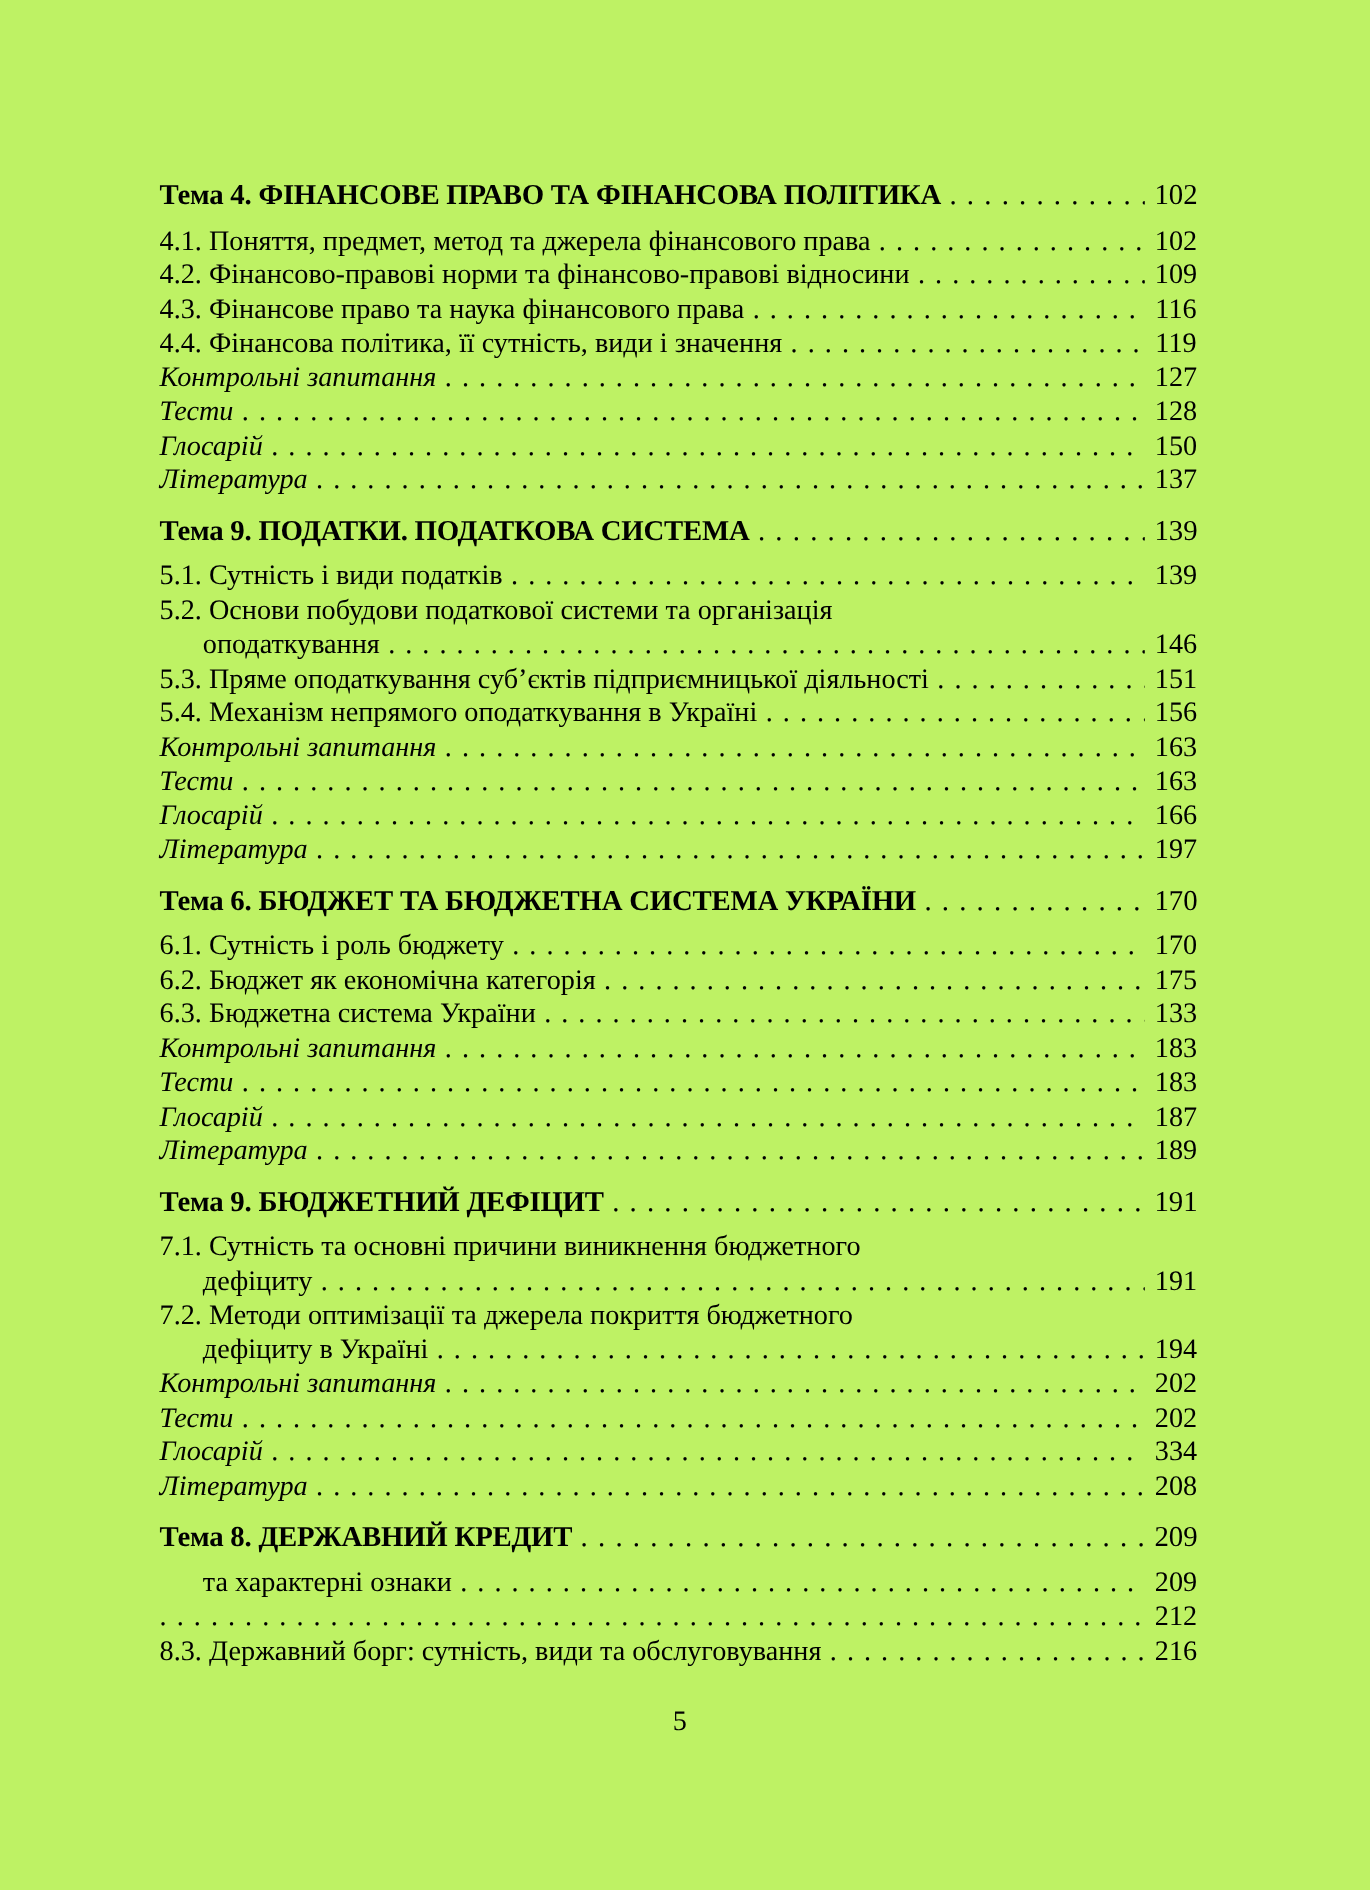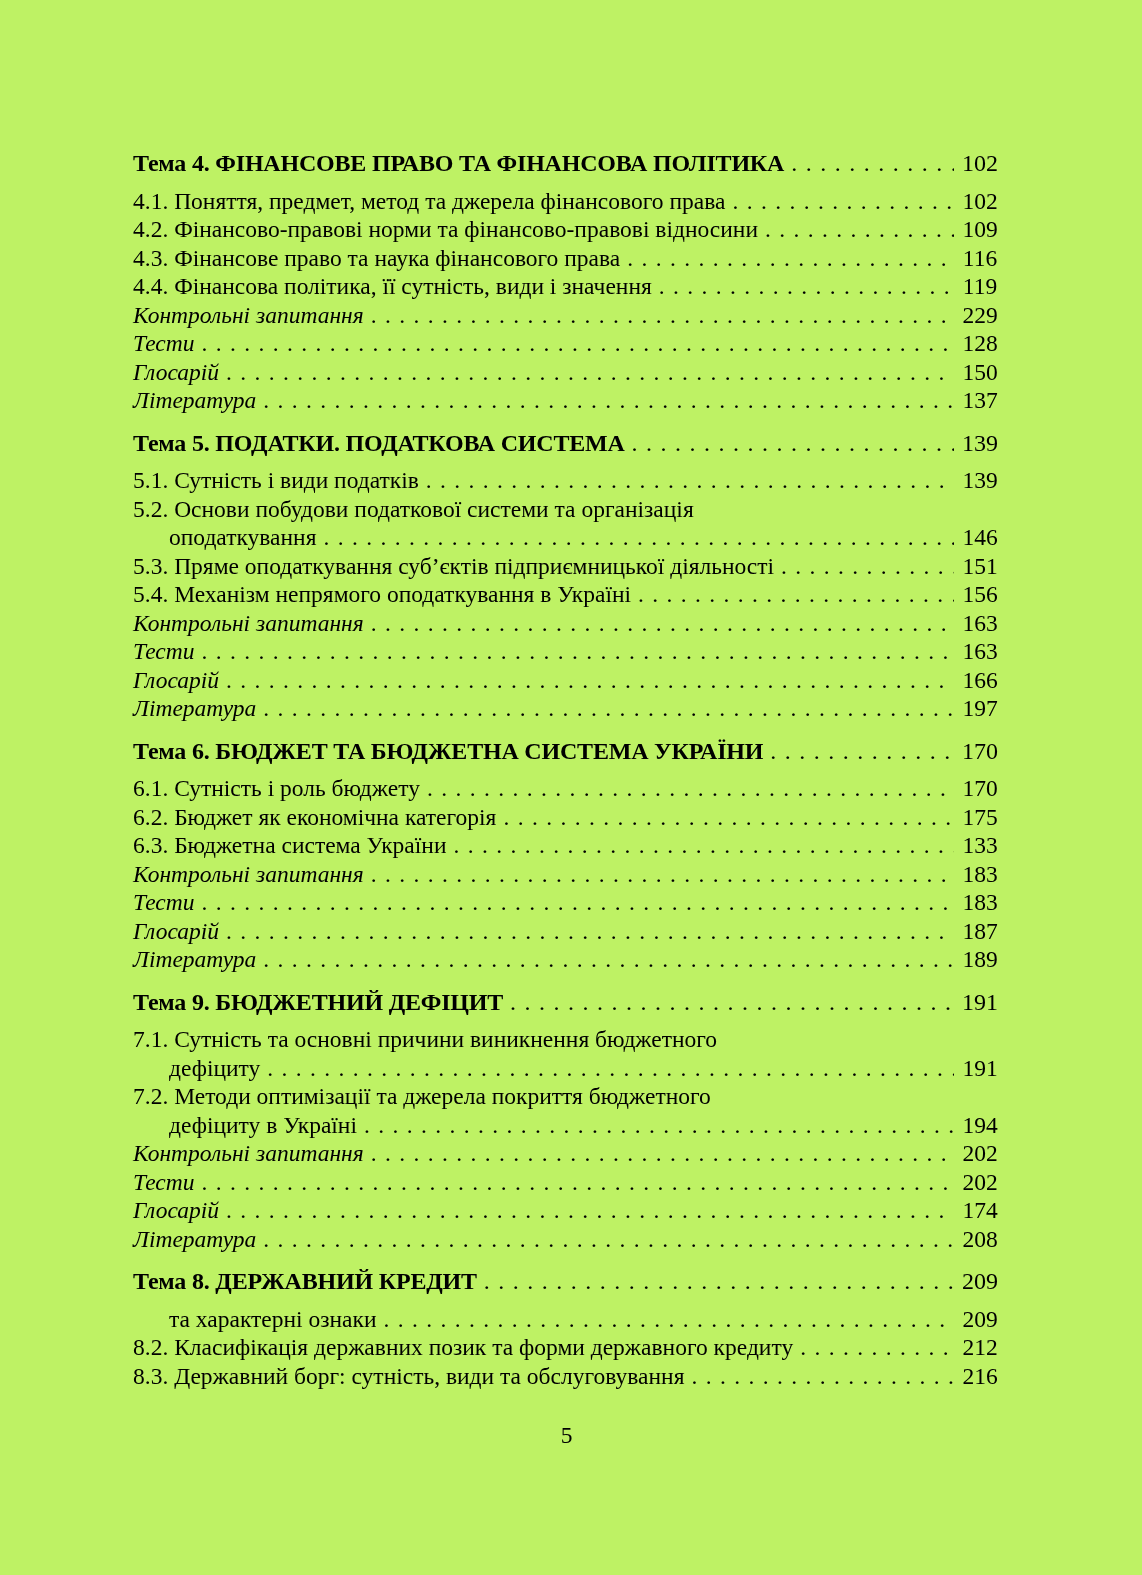"229" span.toc-page { text: 229 -> 127 }
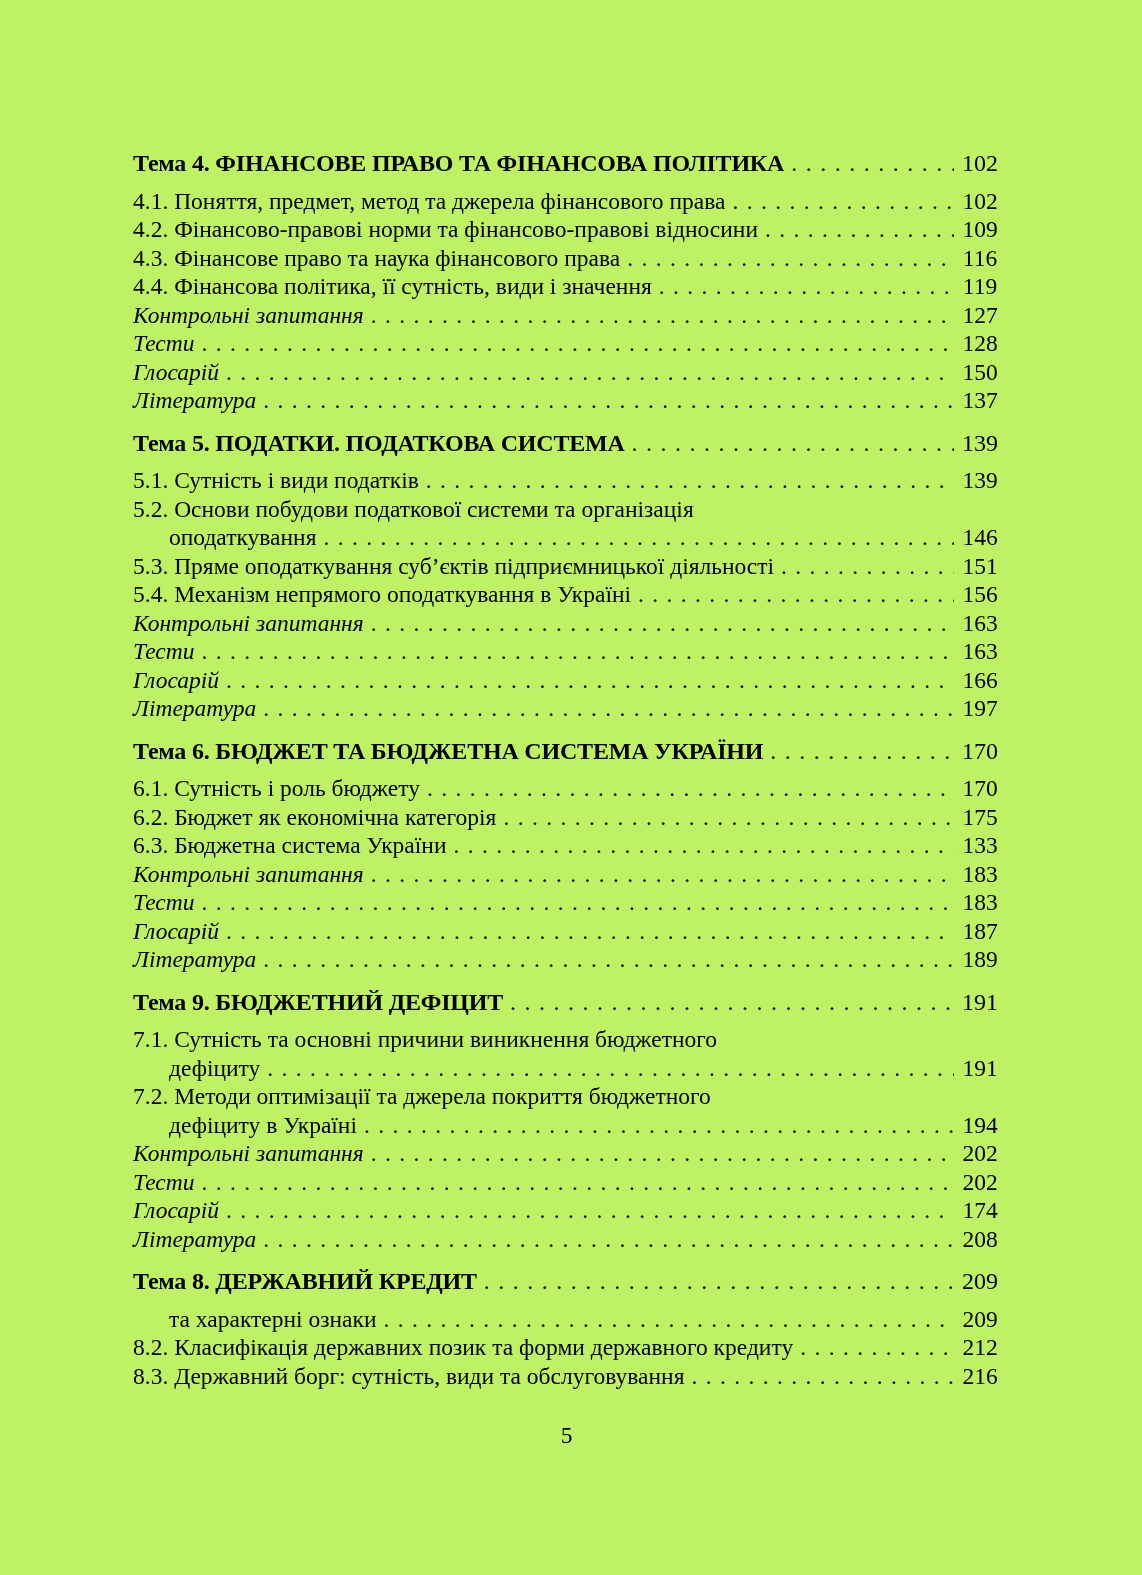"Тема 5. ПОДАТКИ. ПОДАТКОВА СИСТЕМА" span.toc-text { text: 5 -> 9 }
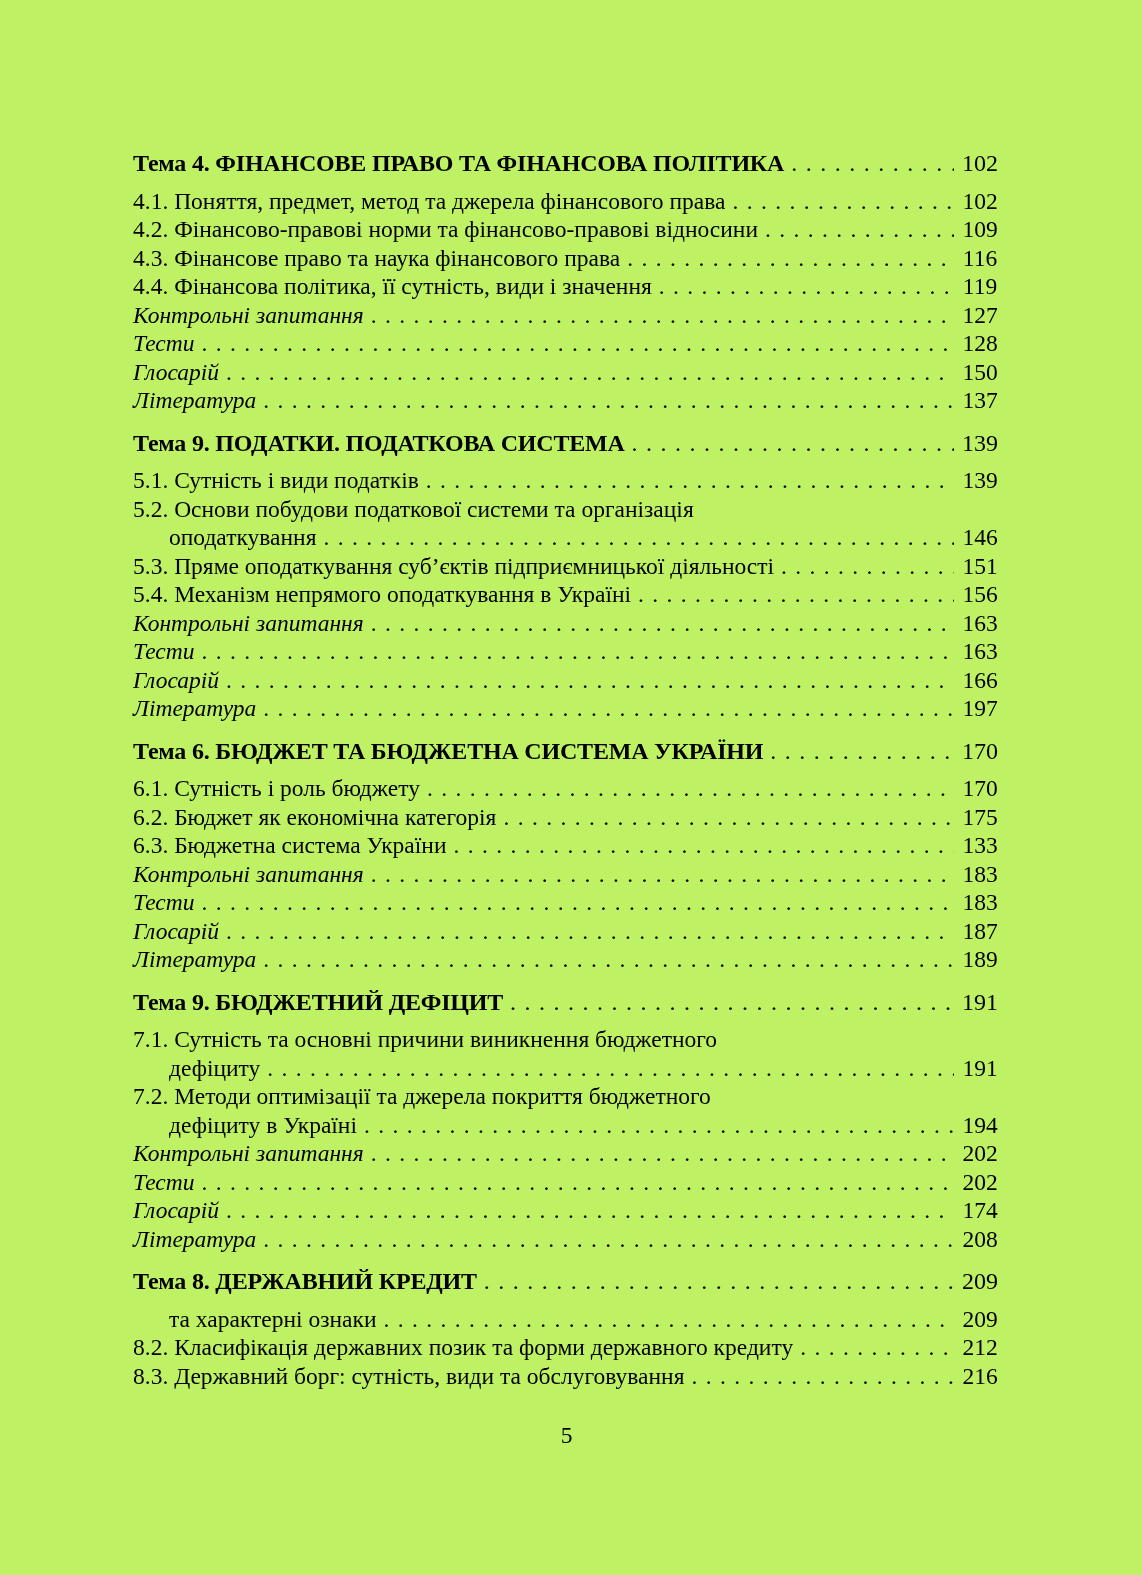"174" span.toc-page { text: 174 -> 334 }
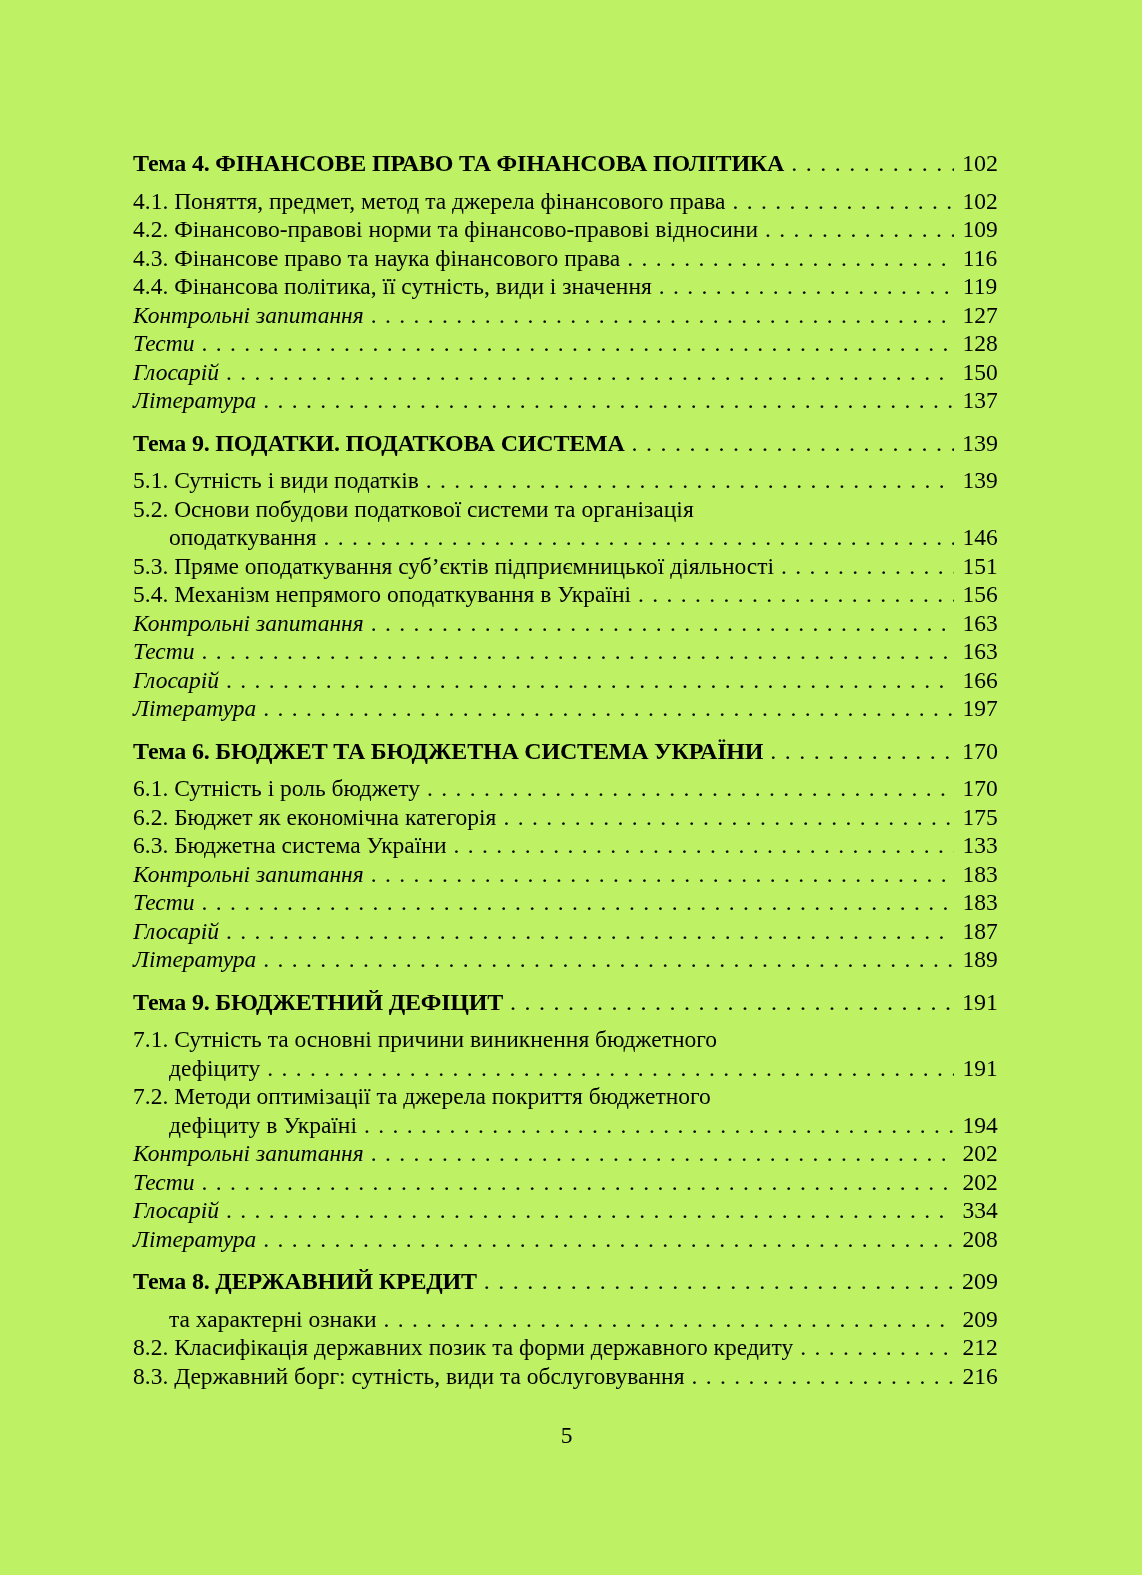"8.2. Класифікація державних позик та" span.toc-text { html: <span>8.2. Класифікація державних позик та форми державного кредиту</span> -> none }
